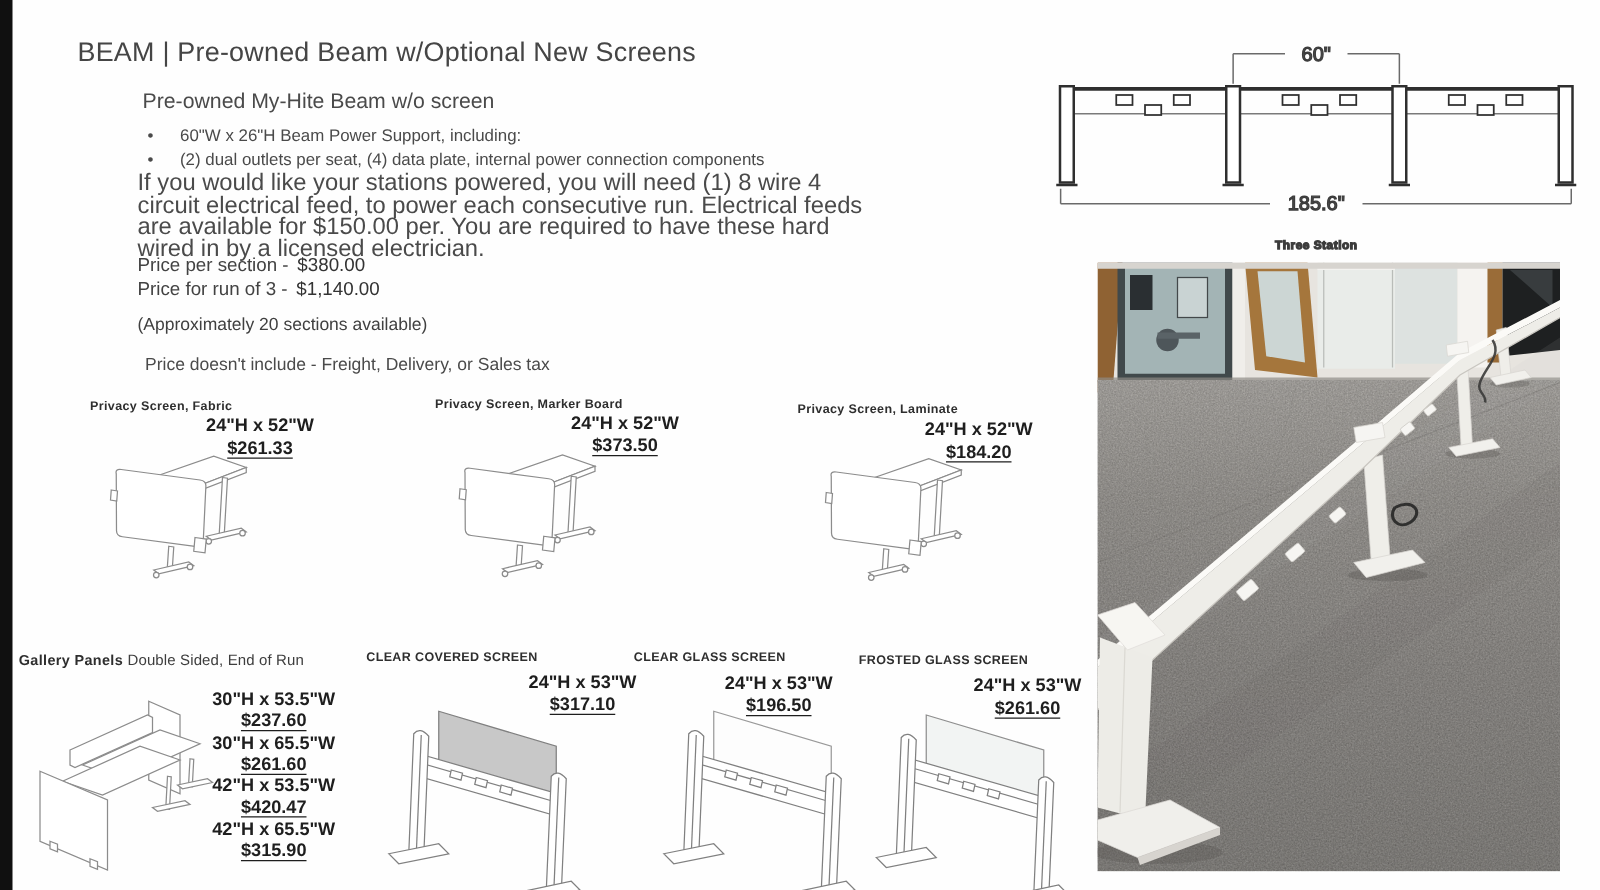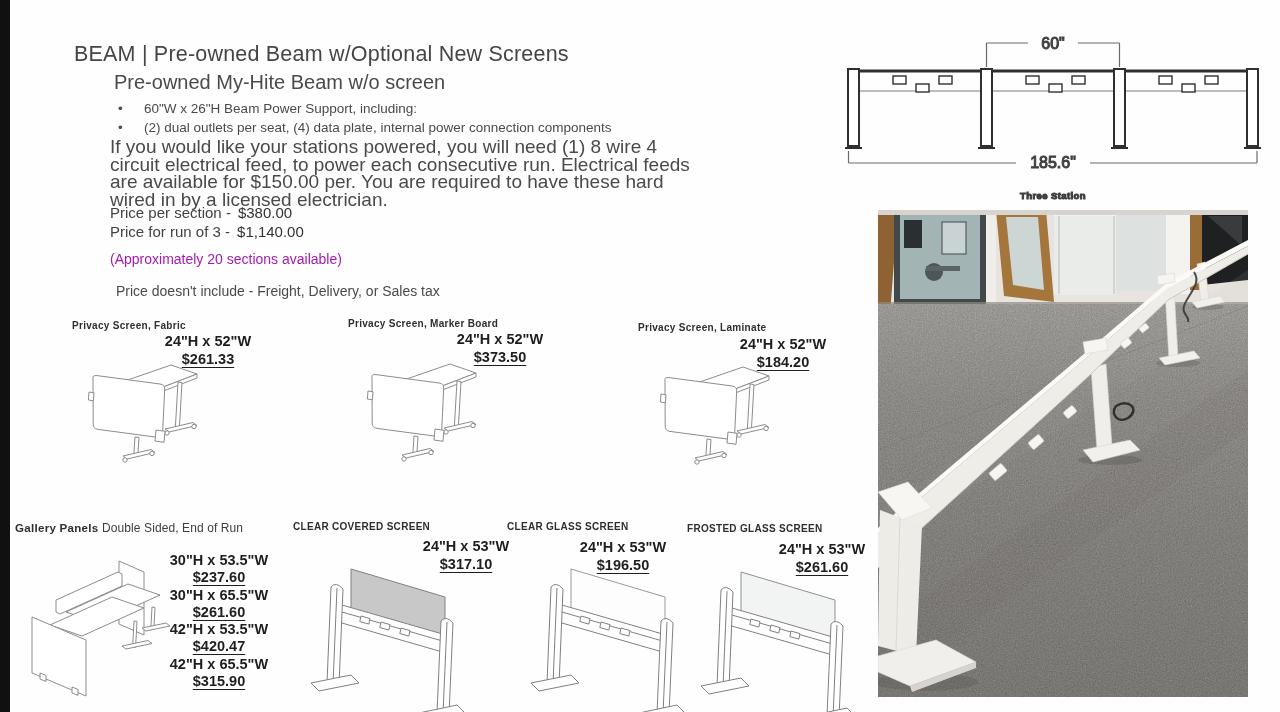"BEAM | Pre-owned Beam w/Optional" .title { margin: 12px -> 0 }
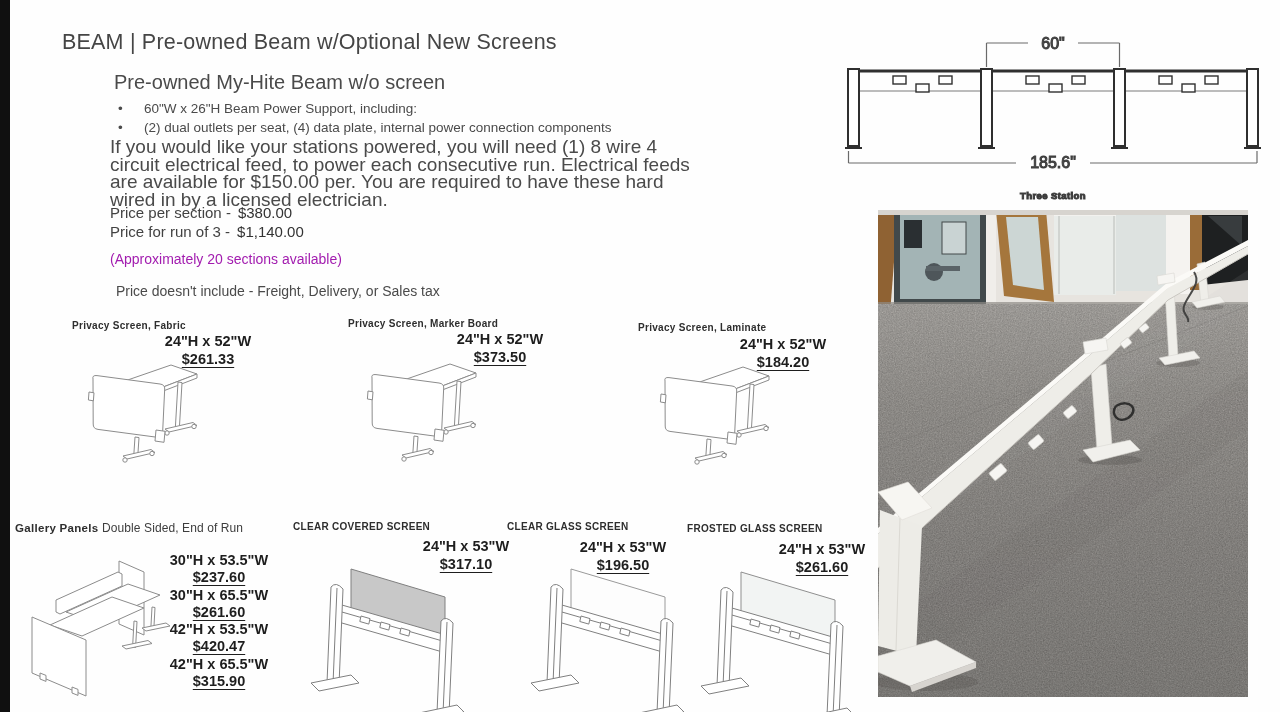"Pre-owned My-Hite Beam w/o screen" .subtitle { font-size: 20px -> 17px }
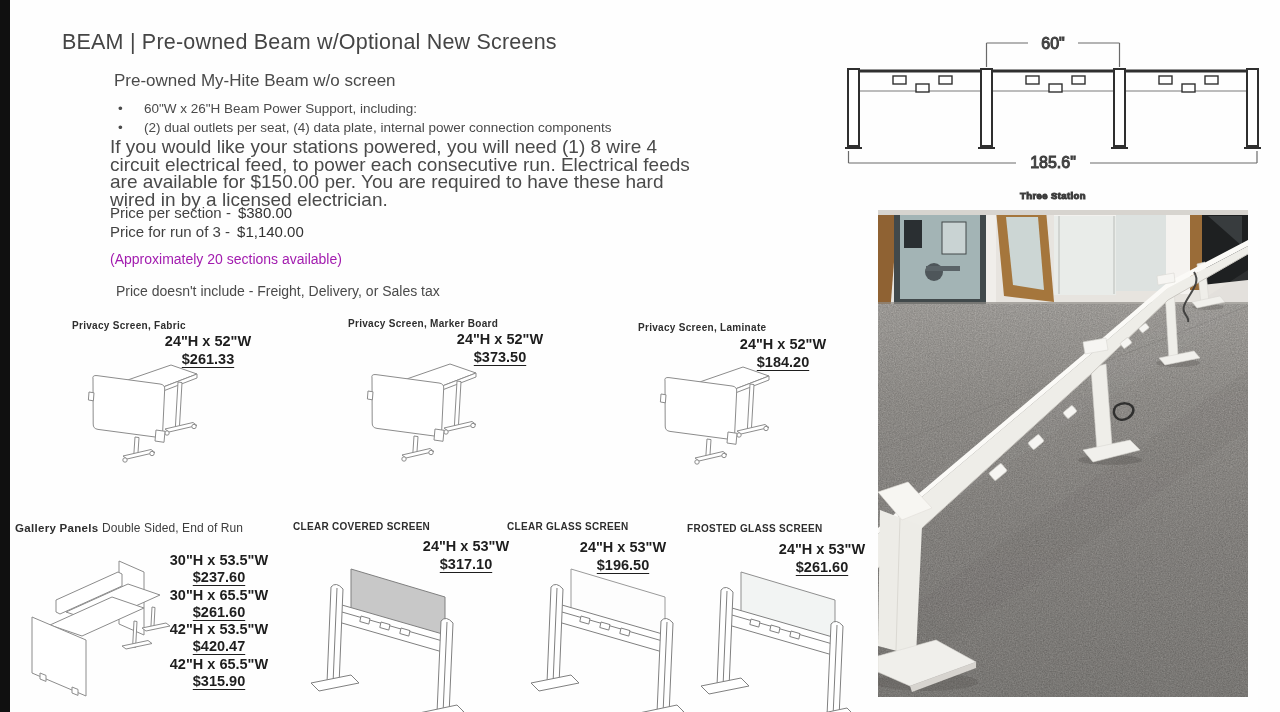"(Approximately 20 sections available)" .availability { color: #a21caf -> #404040 }
